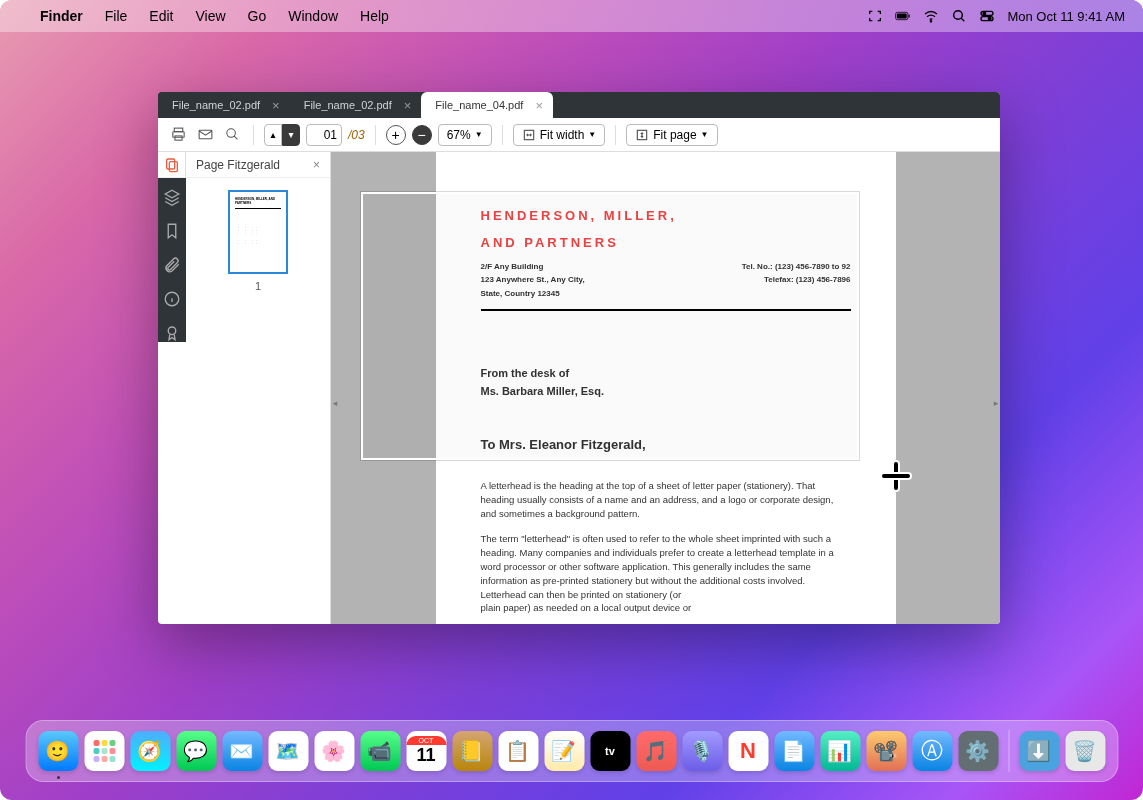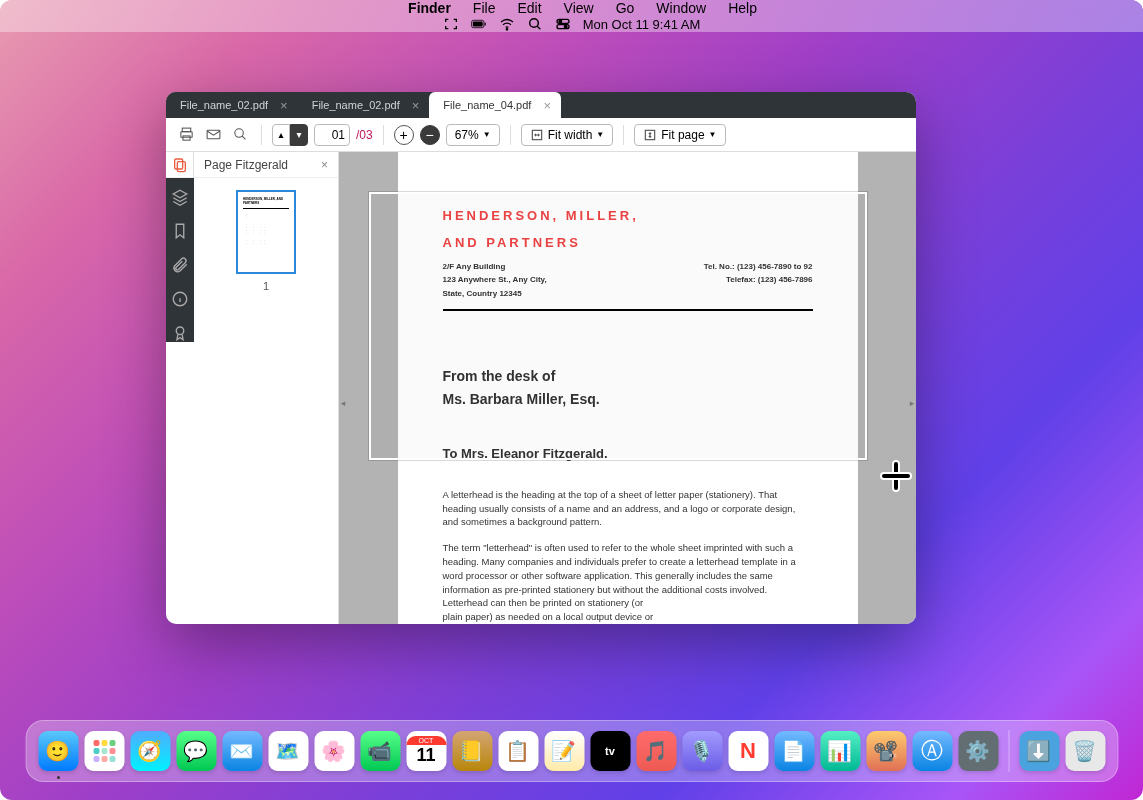"Finder" .menubar { flex-direction: column -> none }
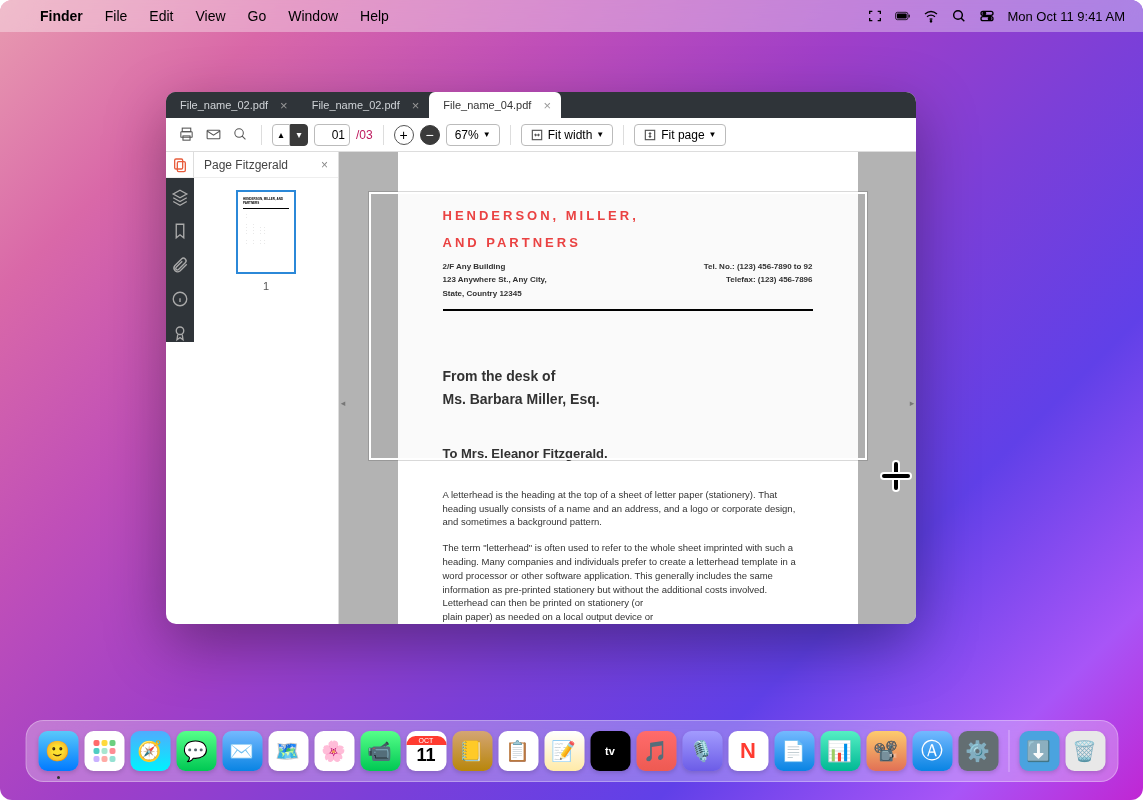"File_name_02.pdf" .window { border-radius: 10px -> 4px; left: 166px -> 158px; width: 750px -> 842px }
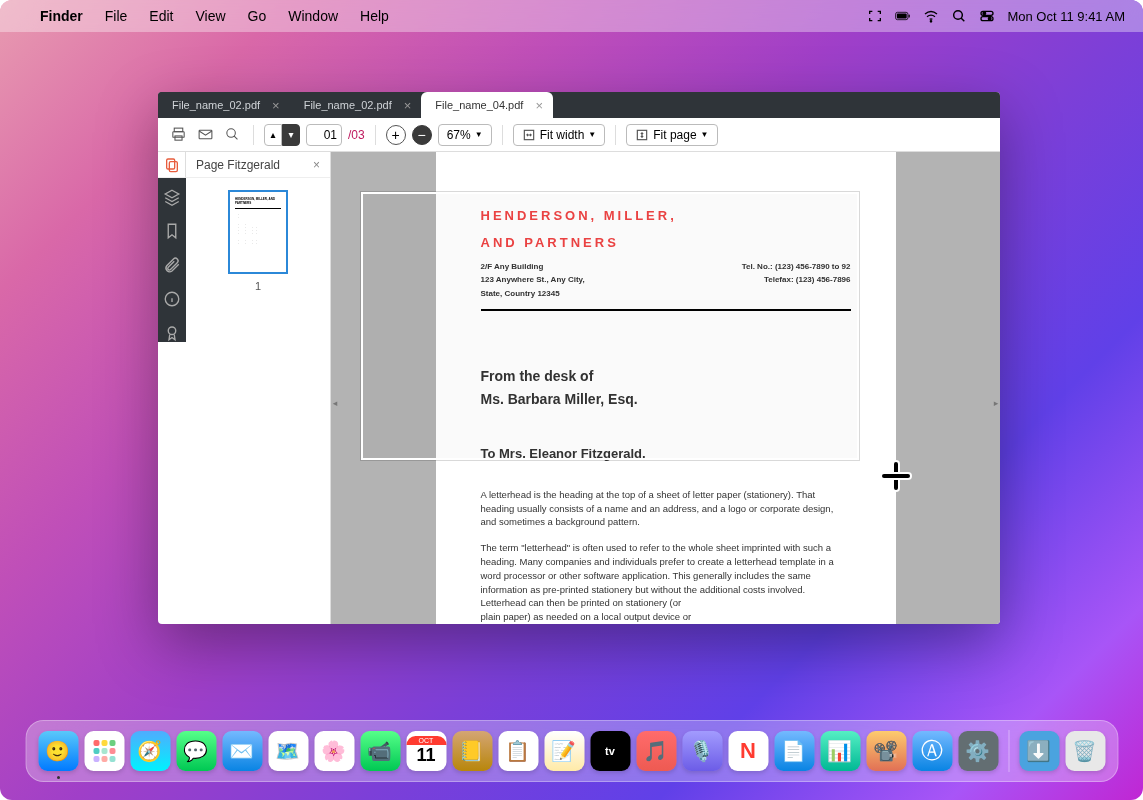"/03" .page-total { color: #be185d -> #a16207; font-style: none -> italic }
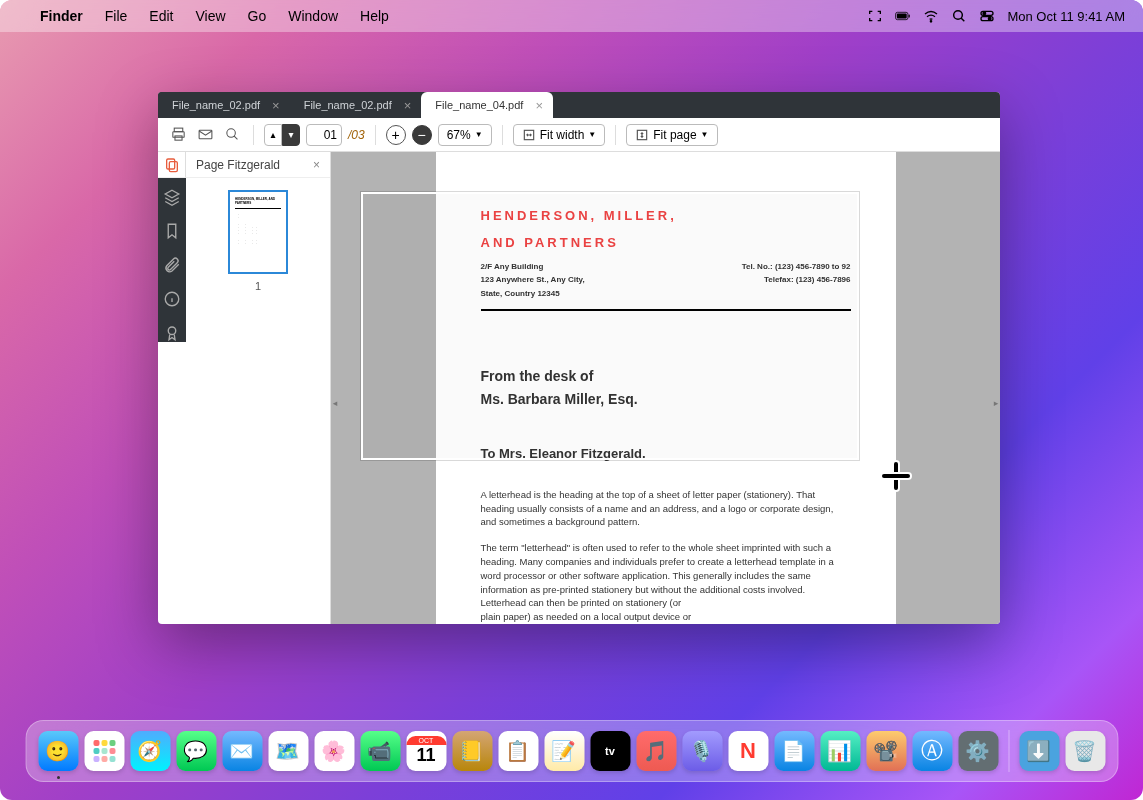"From the desk of" .page .desk { font-size: 14px -> 11px }
